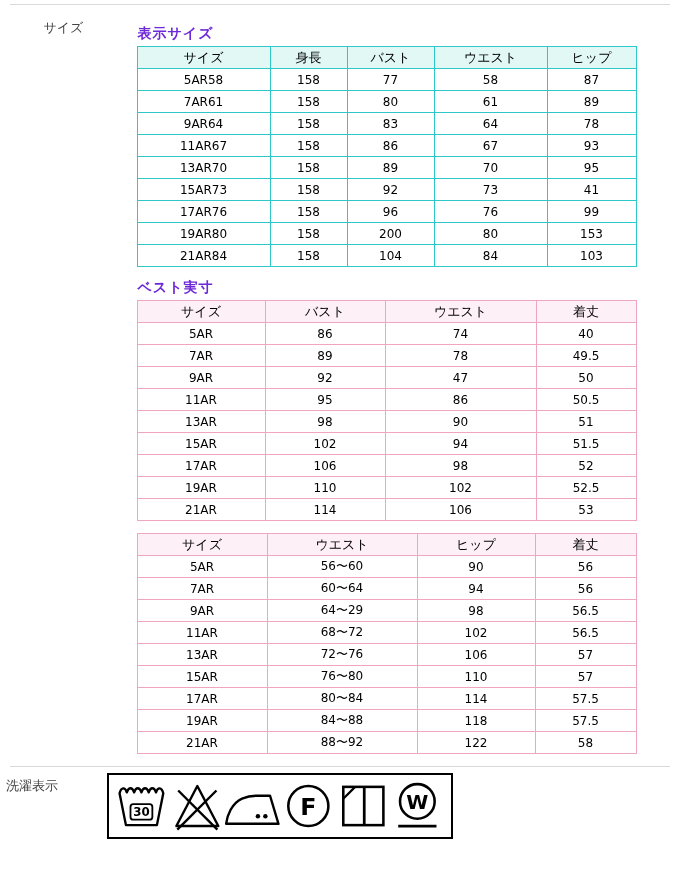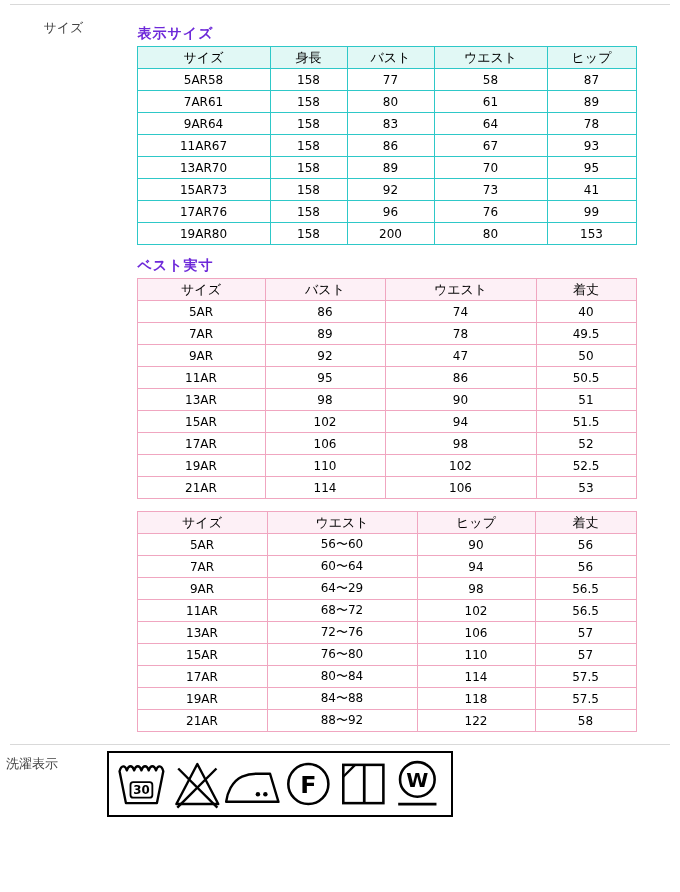"21AR84" tr { html: none -> <tr> <td>21AR84</td> <td>158</td> <td>104</td> <td>84</td> <td>103</td> </tr> }
